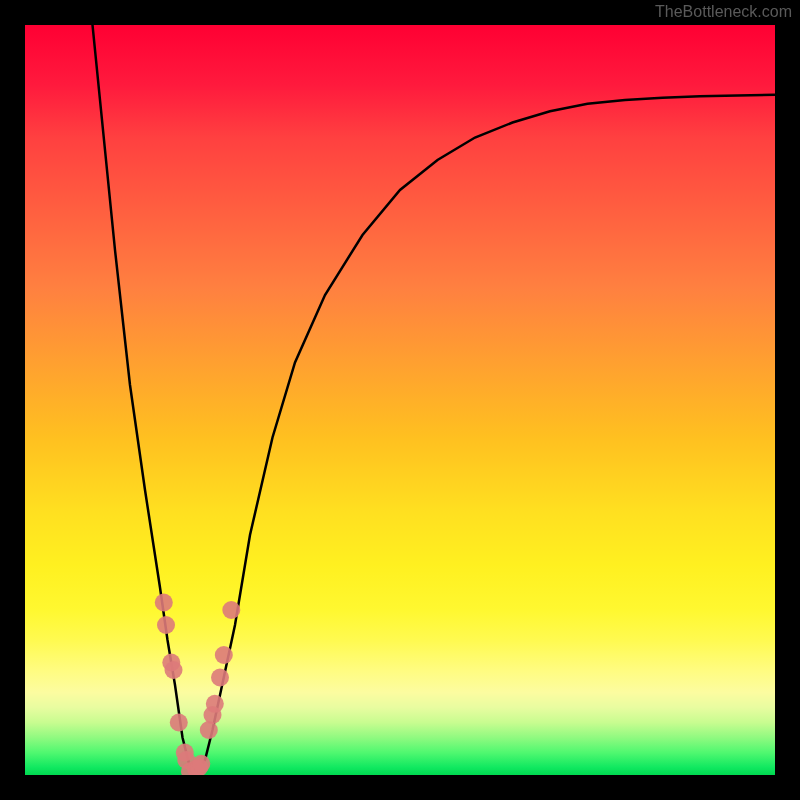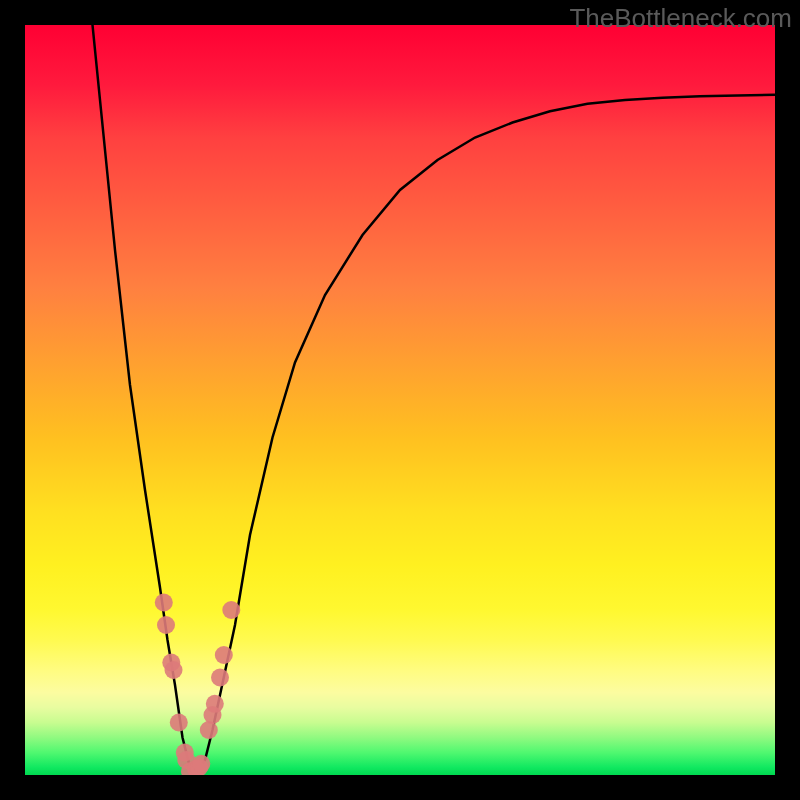"TheBottleneck.com" .watermark { font-size: 26px -> 16px }
